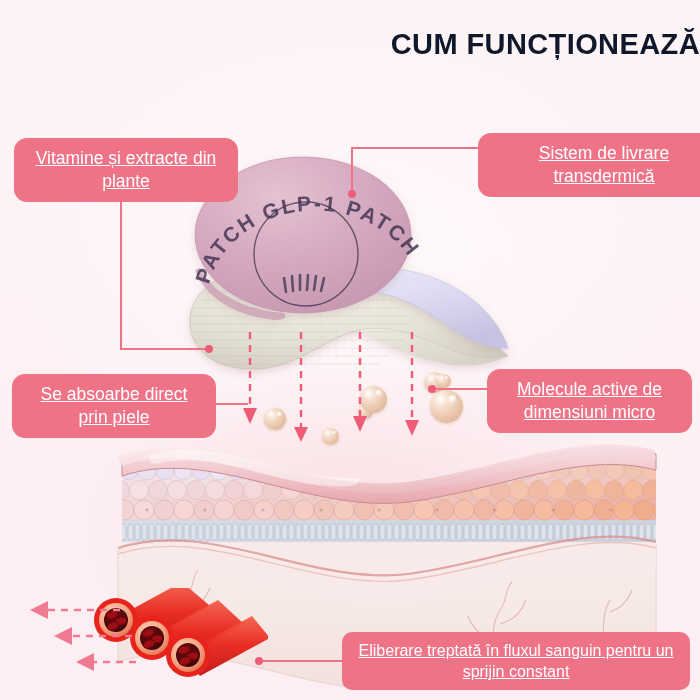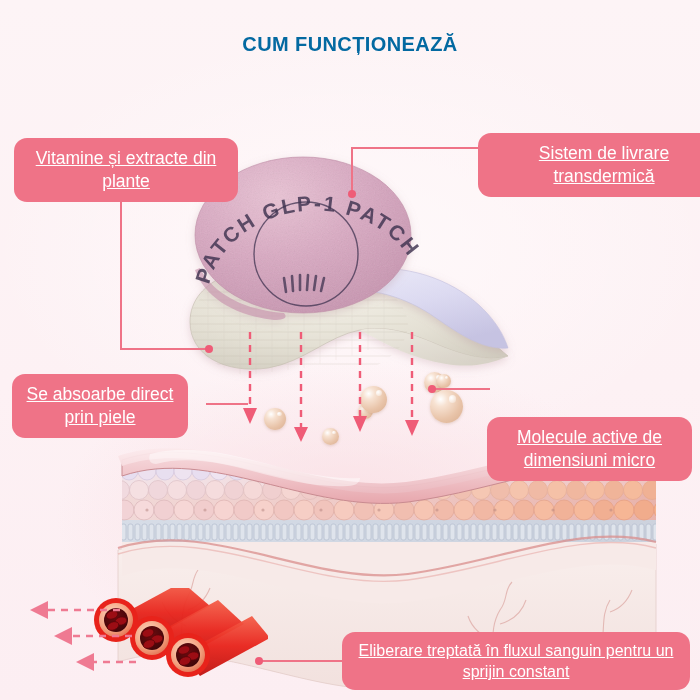"CUM FUNCȚIONEAZĂ" .title { color: #0369a1 -> #0f172a; font-size: 20px -> 29px; text-align: center -> right }
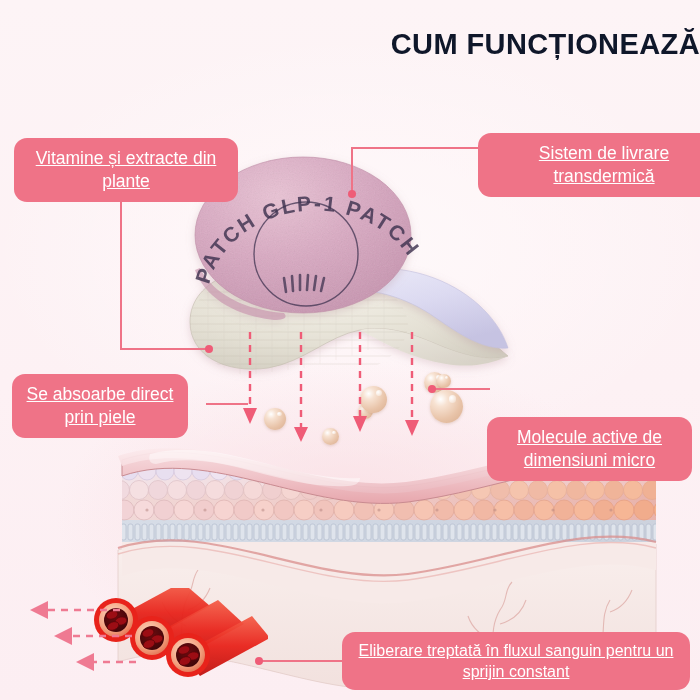"Se absoarbe direct prin piele" .callout.lbl-absorb { width: 176px -> 204px }
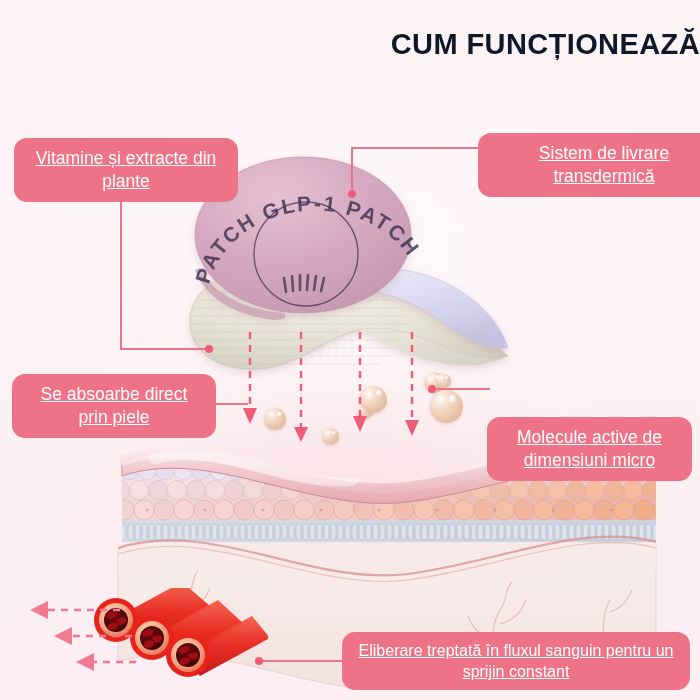"Molecule active de dimensiuni micro" .callout.lbl-molecules { margin-top: 48px -> none }
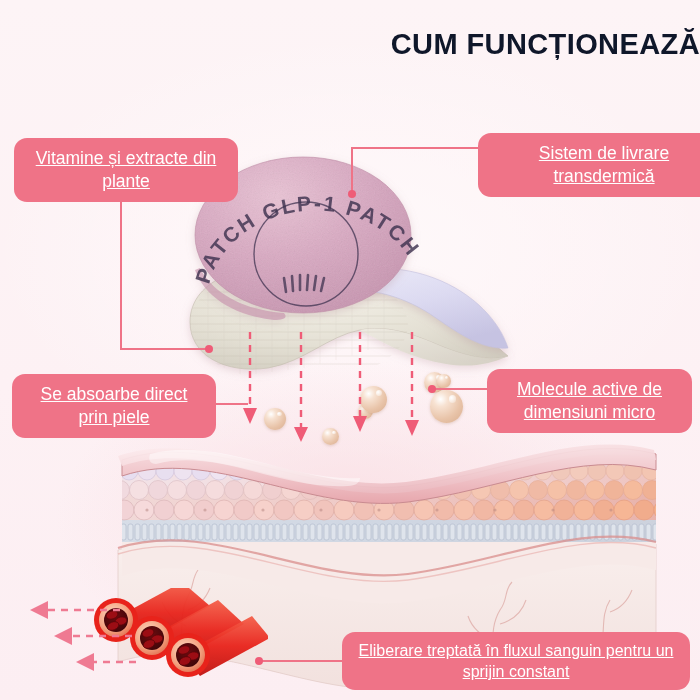"Eliberare treptată în fluxul sanguin" .callout.lbl-release { border-radius: none -> 10px }
